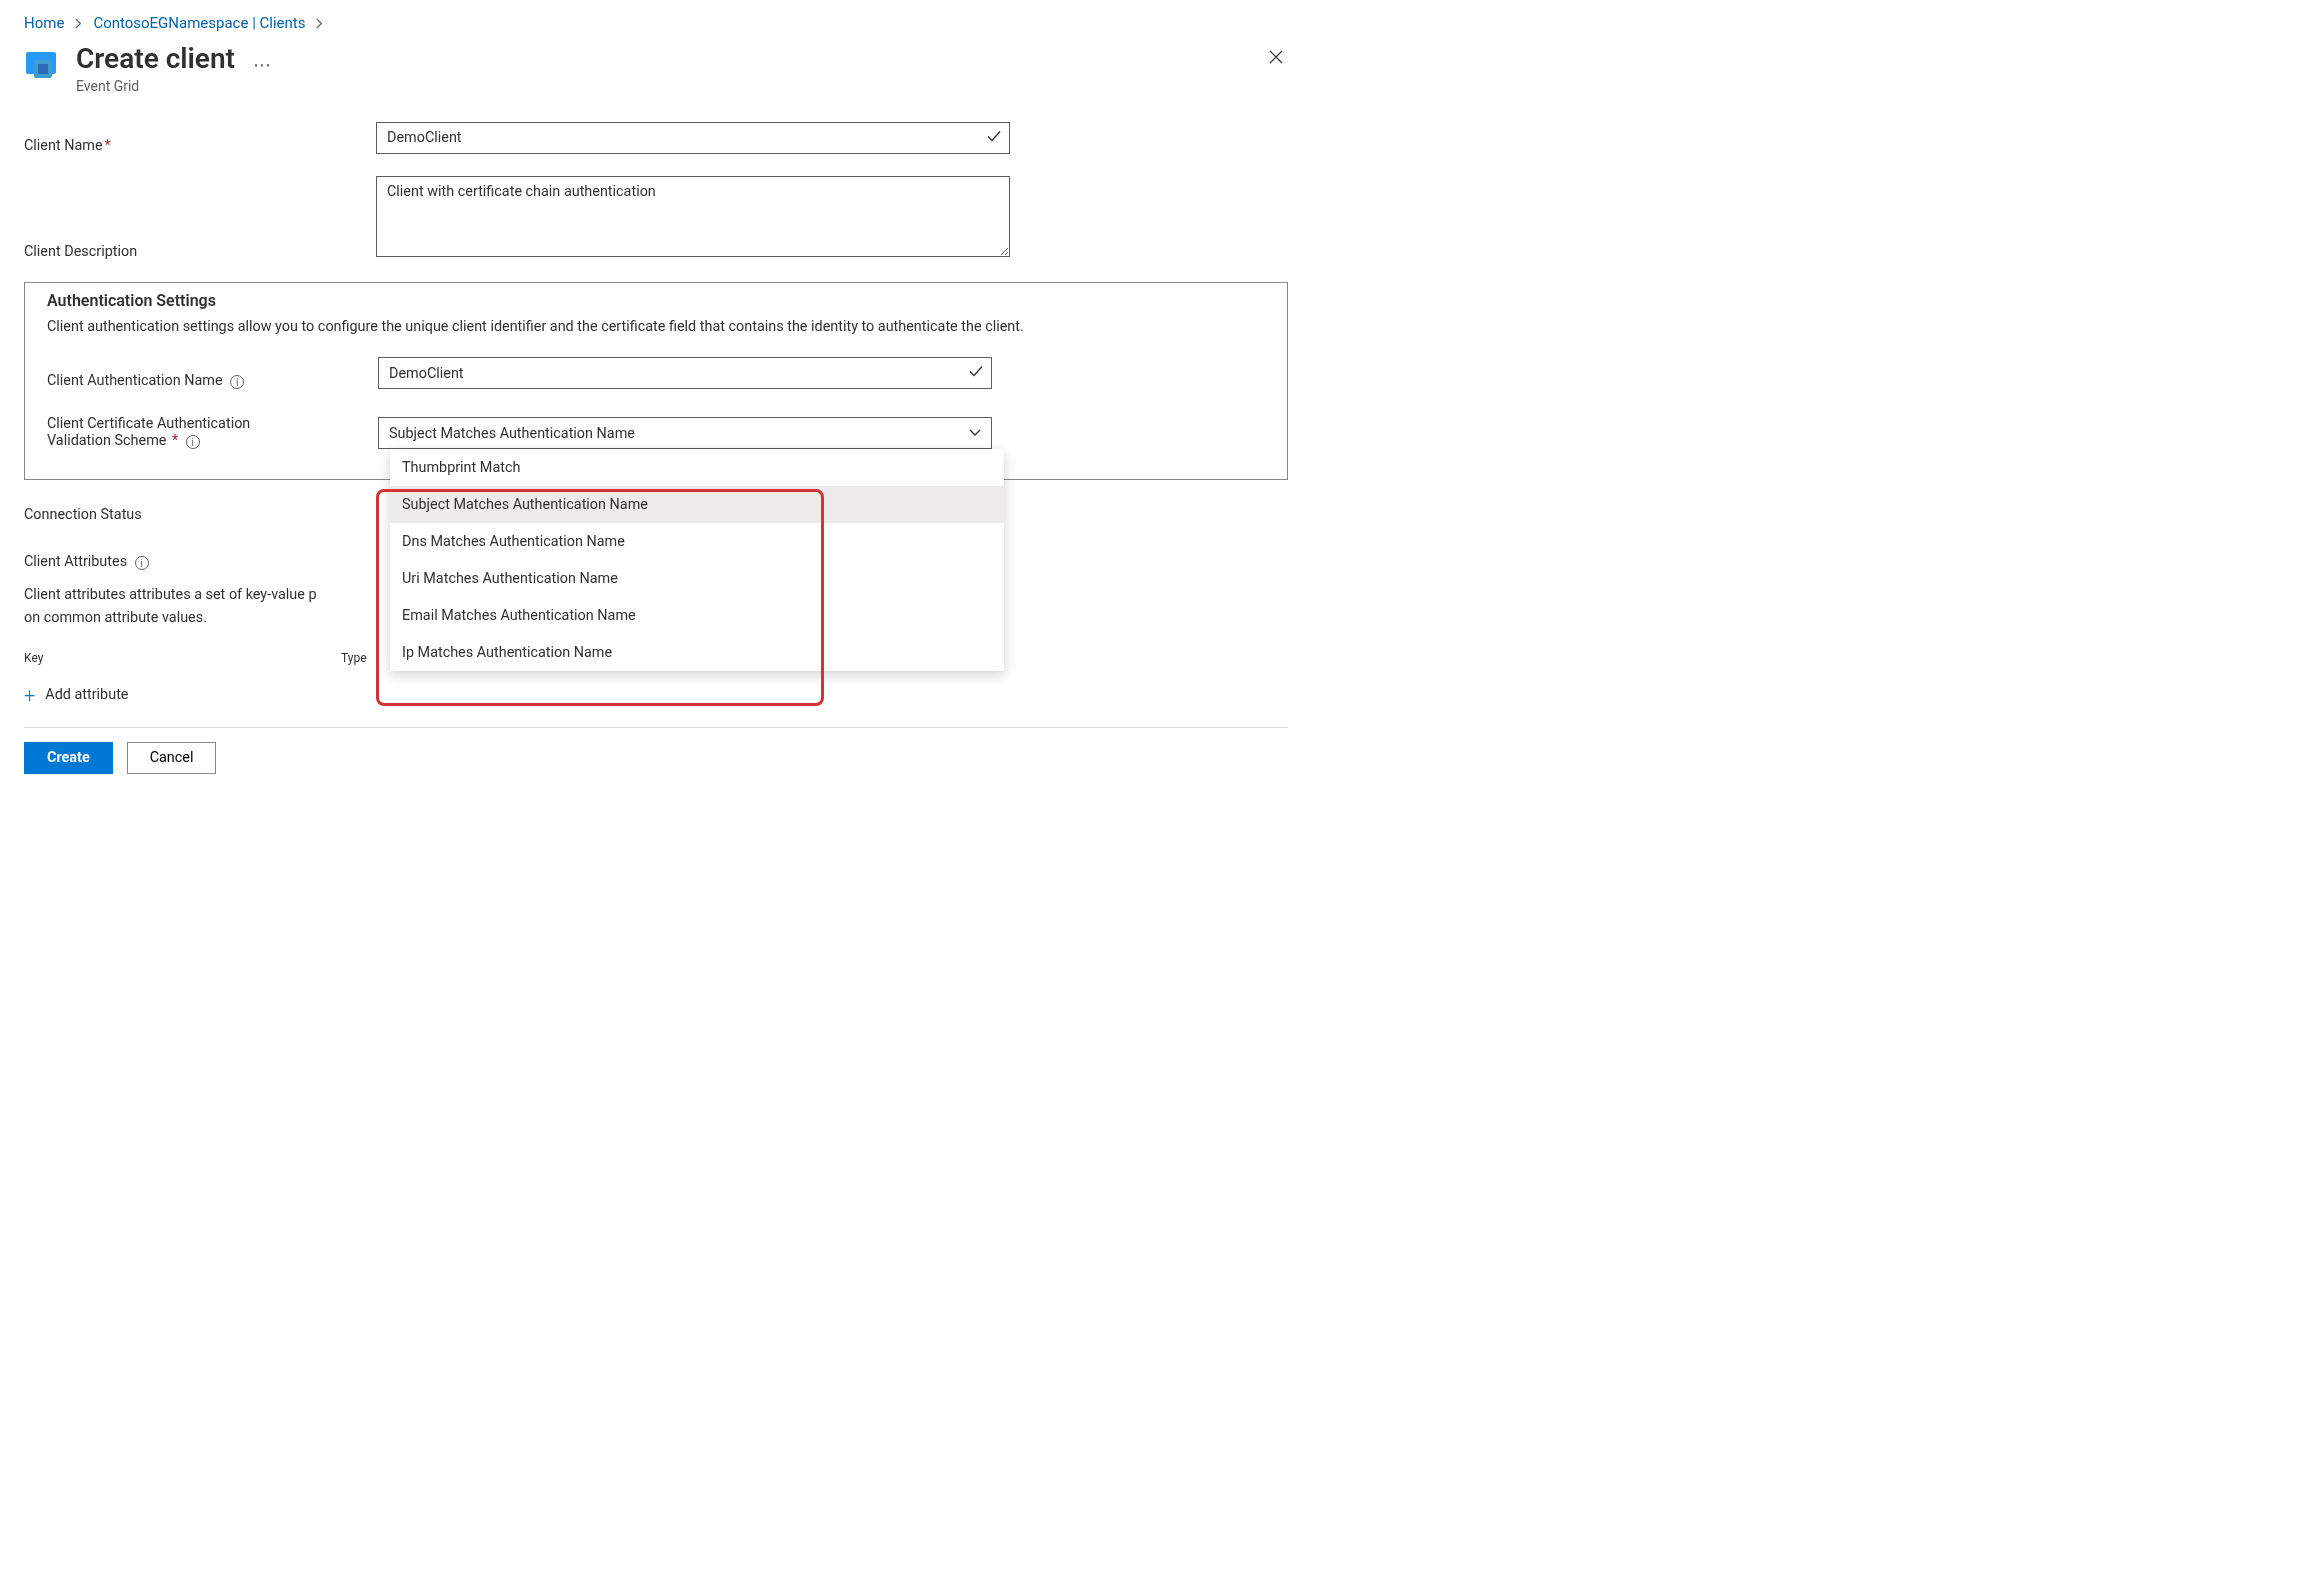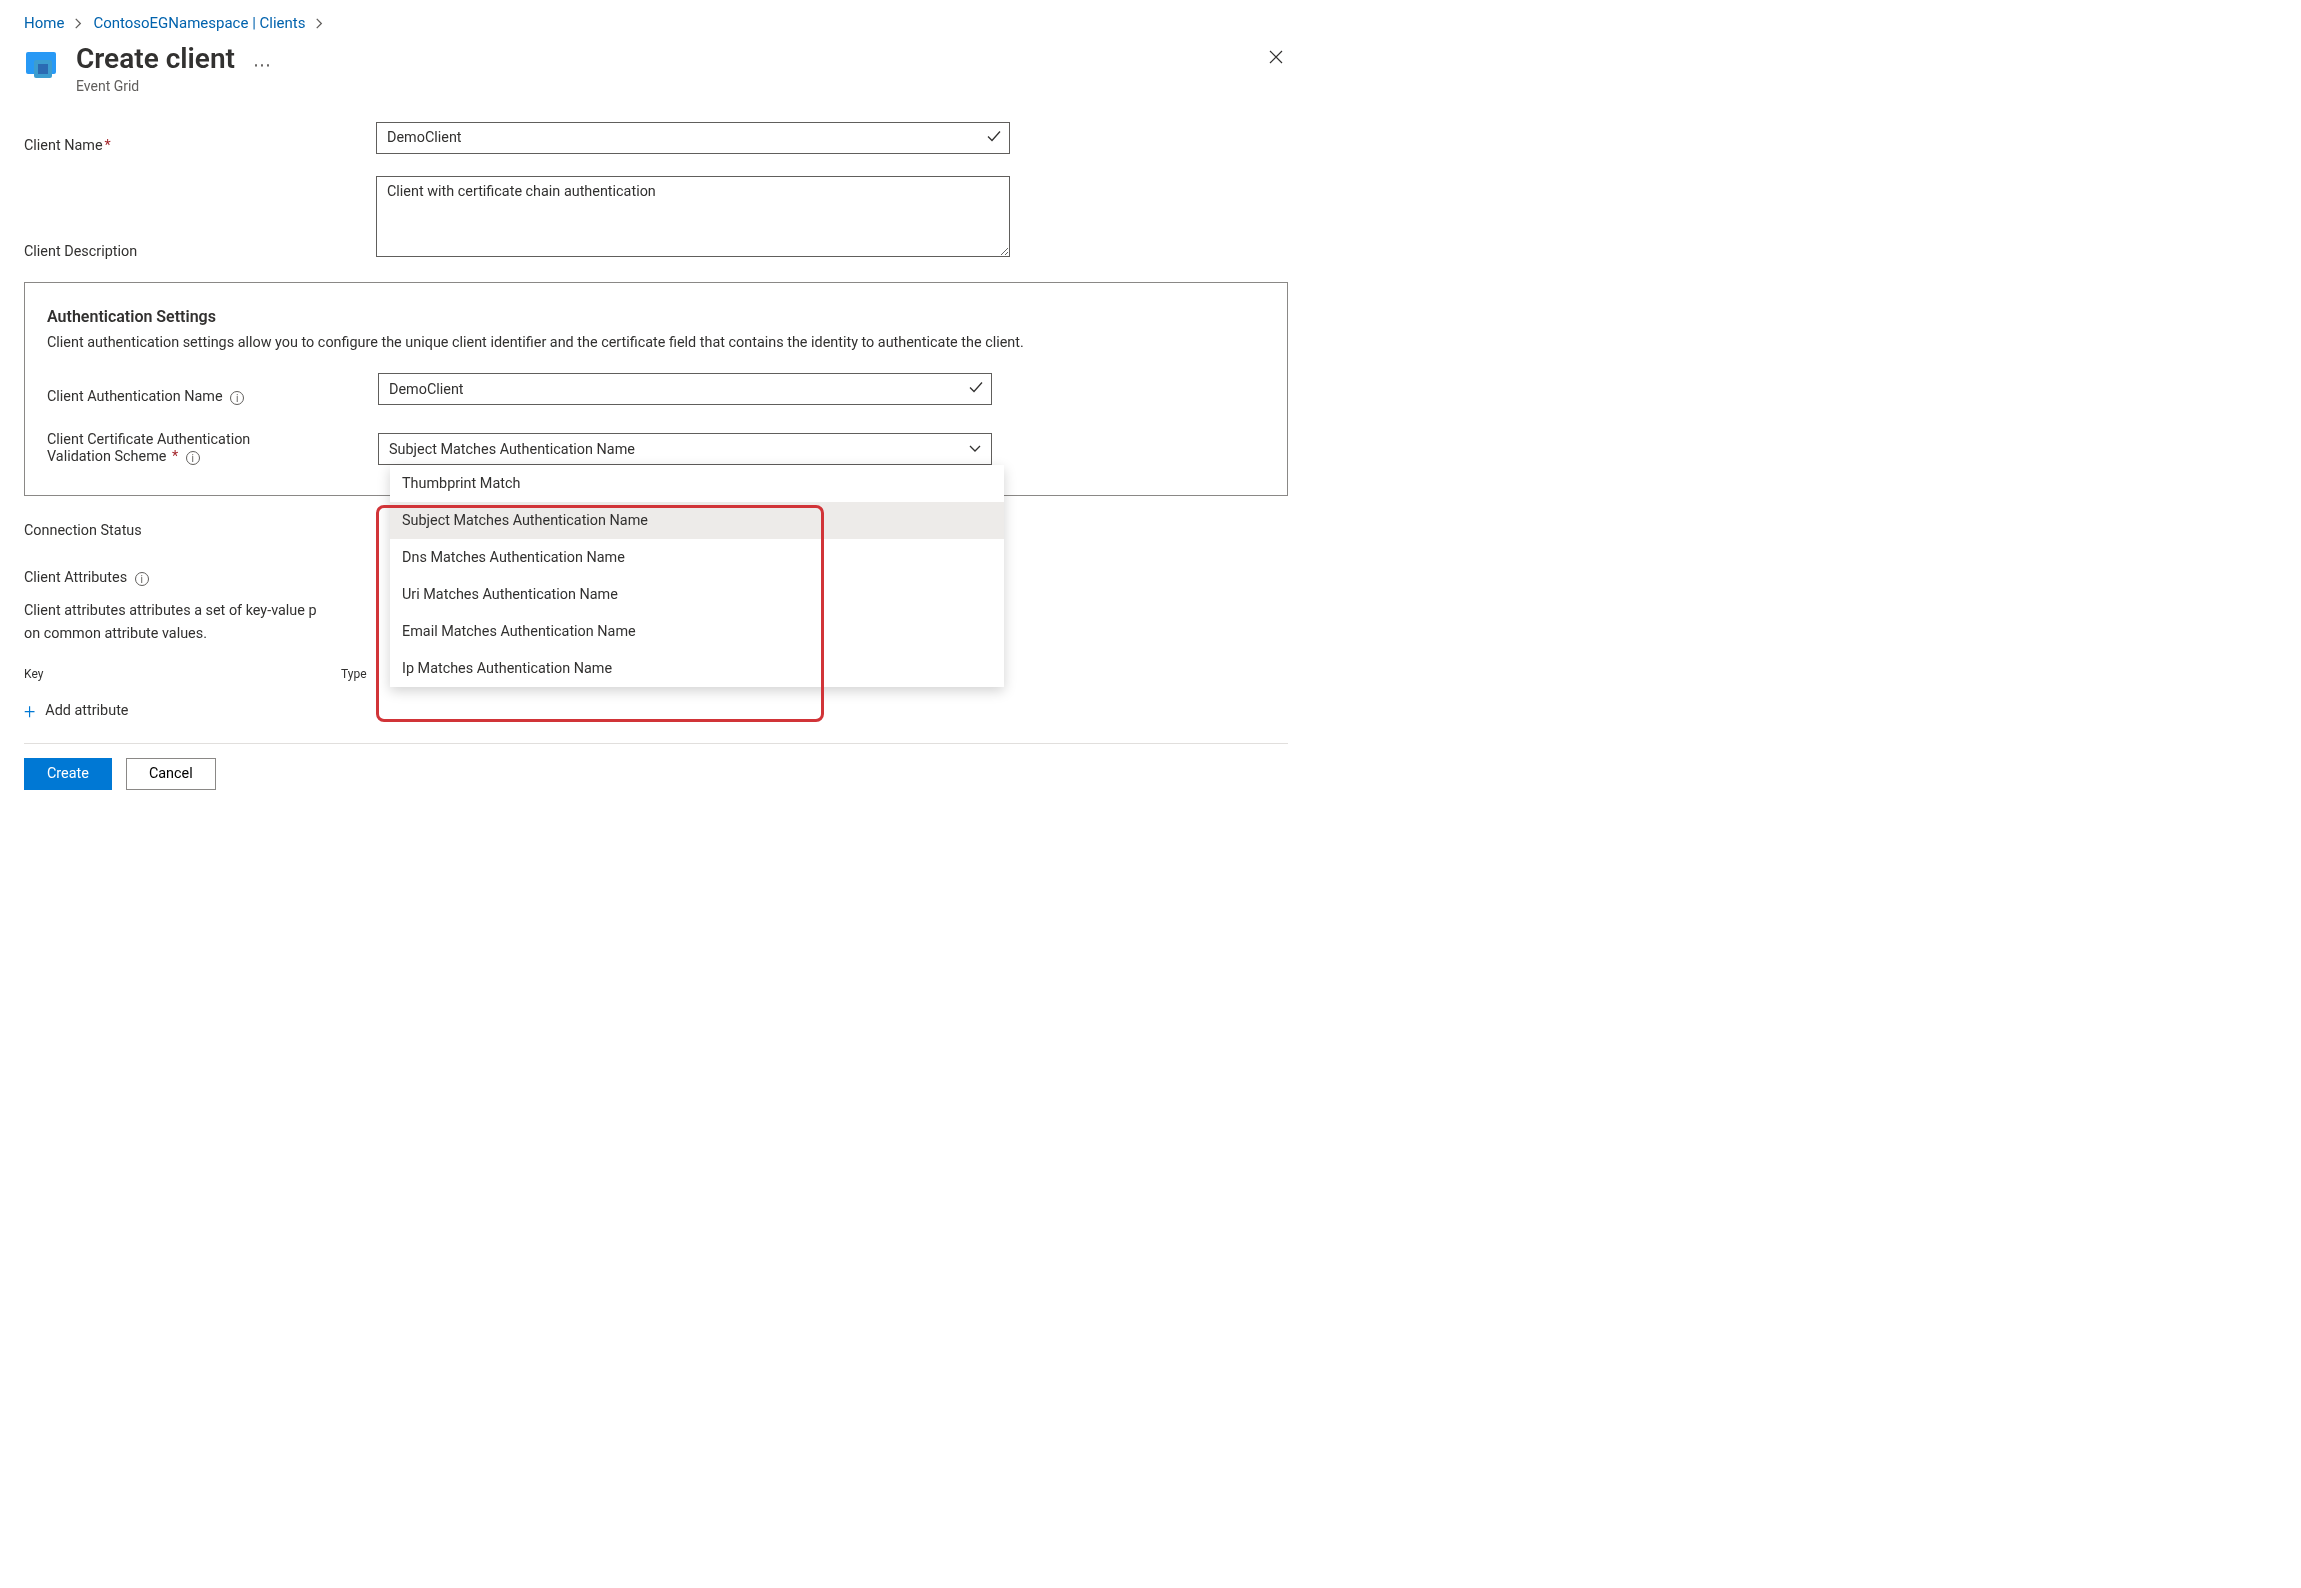"Authentication Settings" .settings-box { padding: 24px 22px 30px 22px -> 8px 22px 30px 22px }
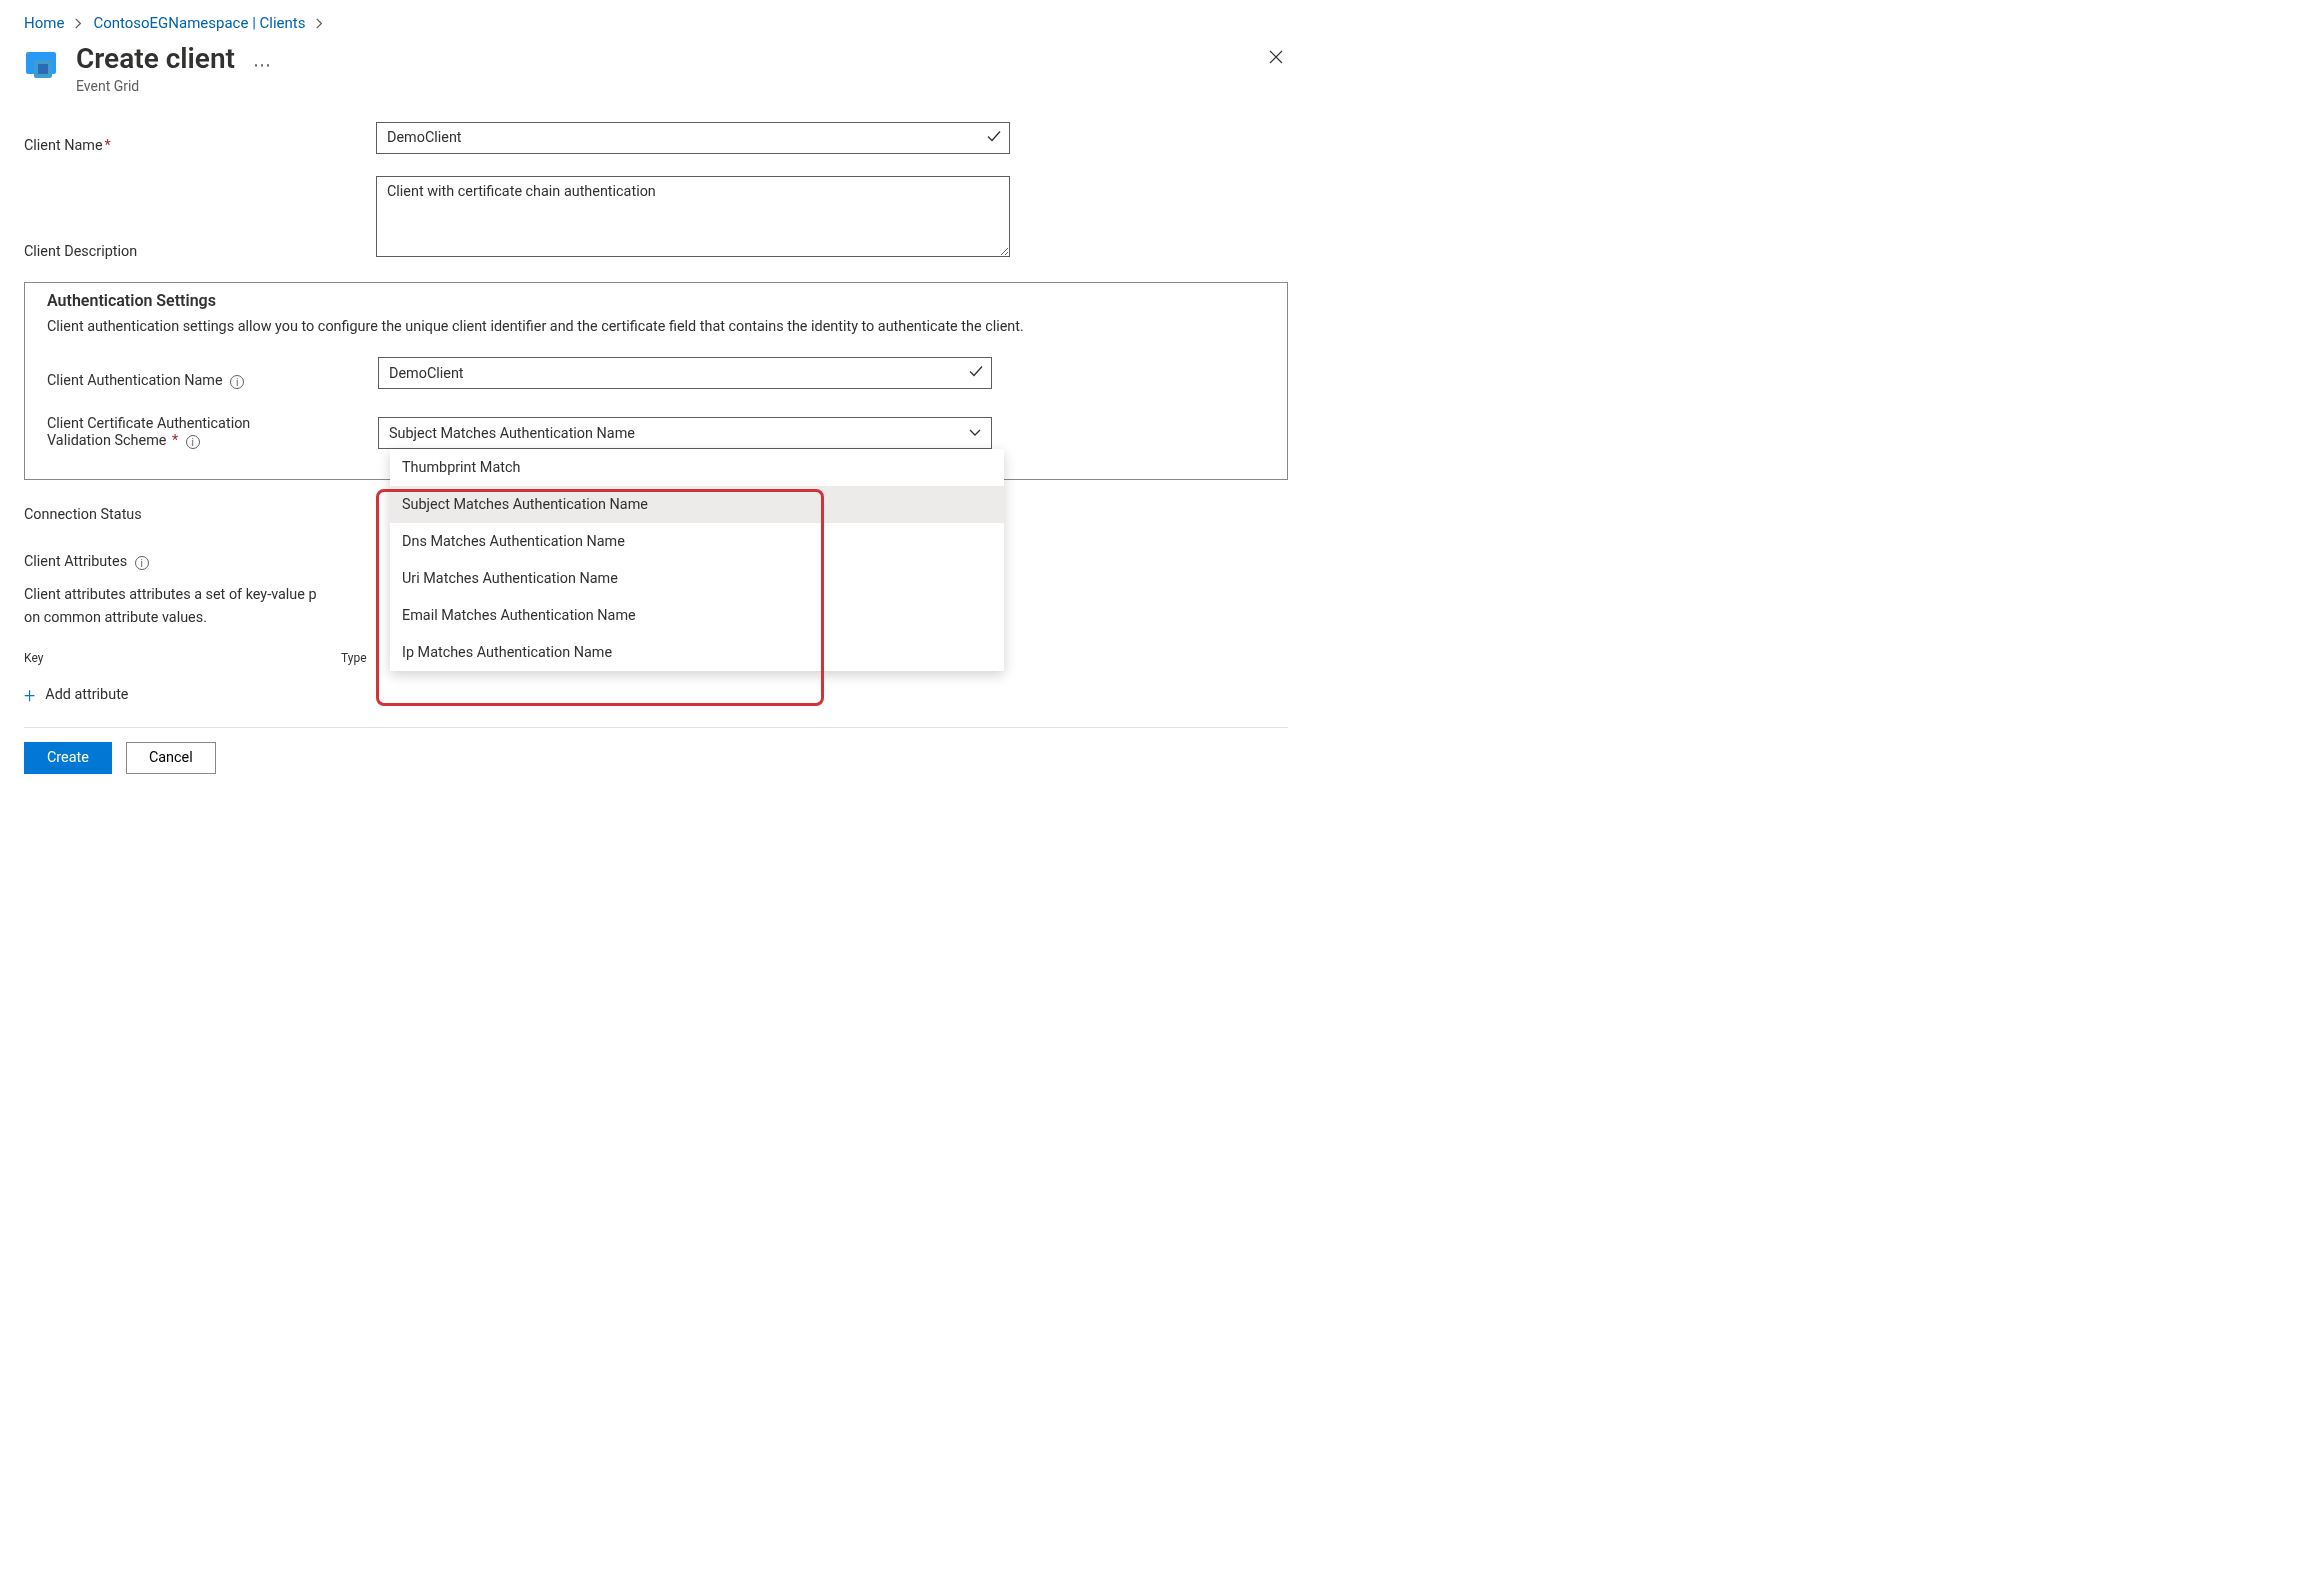"Create" .btn-primary { font-weight: 400 -> 700 }
